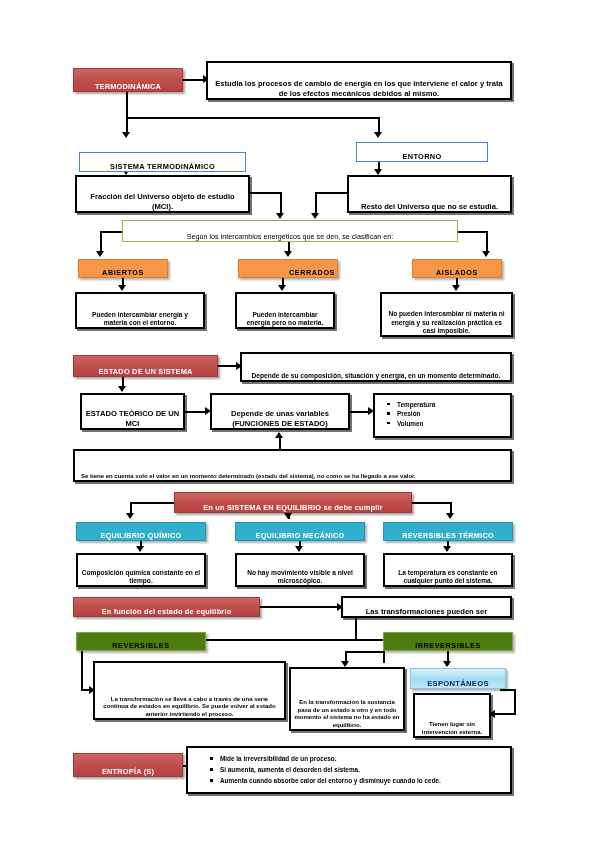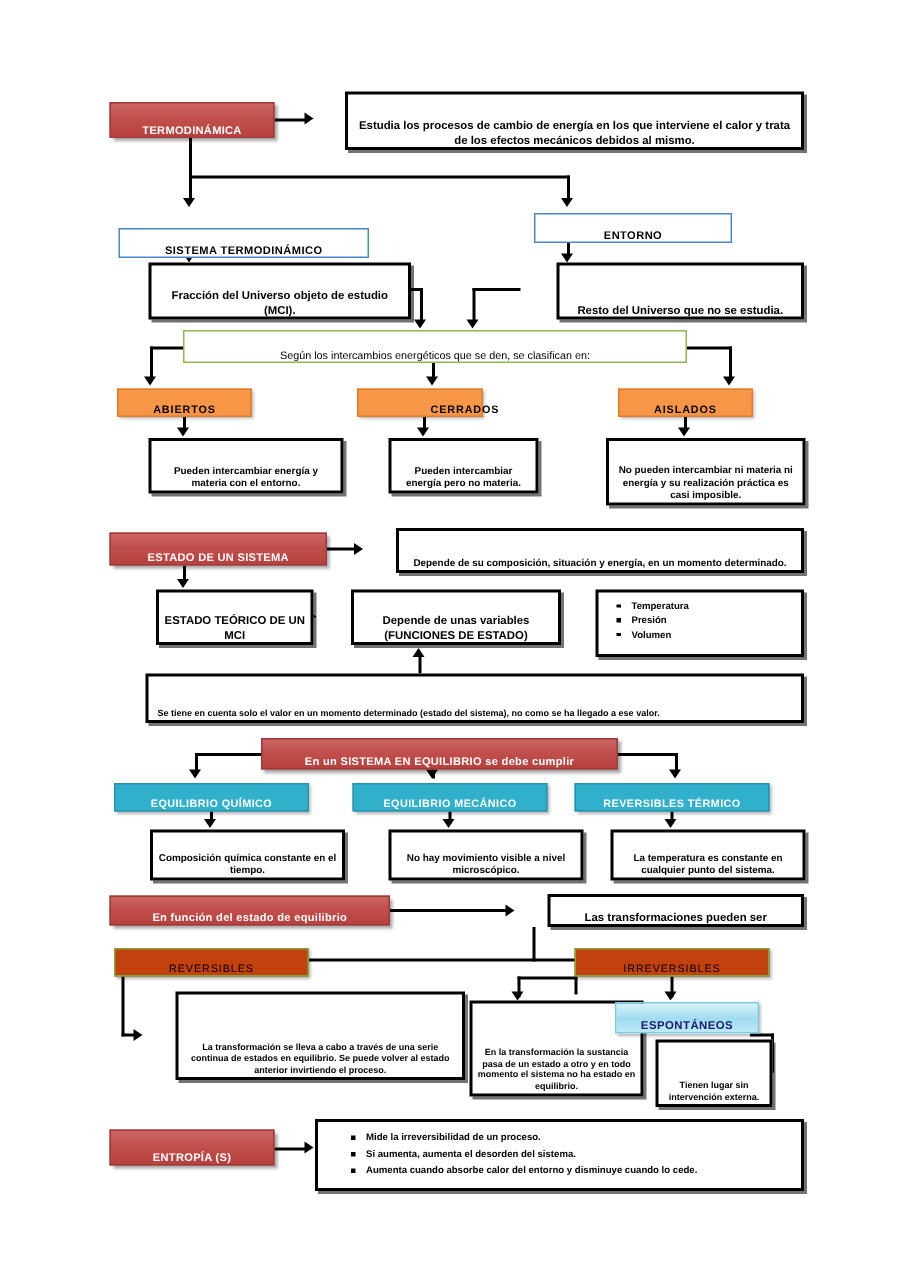"Estudia los procesos de cambio" .box-plain { margin-left: 24px -> none }
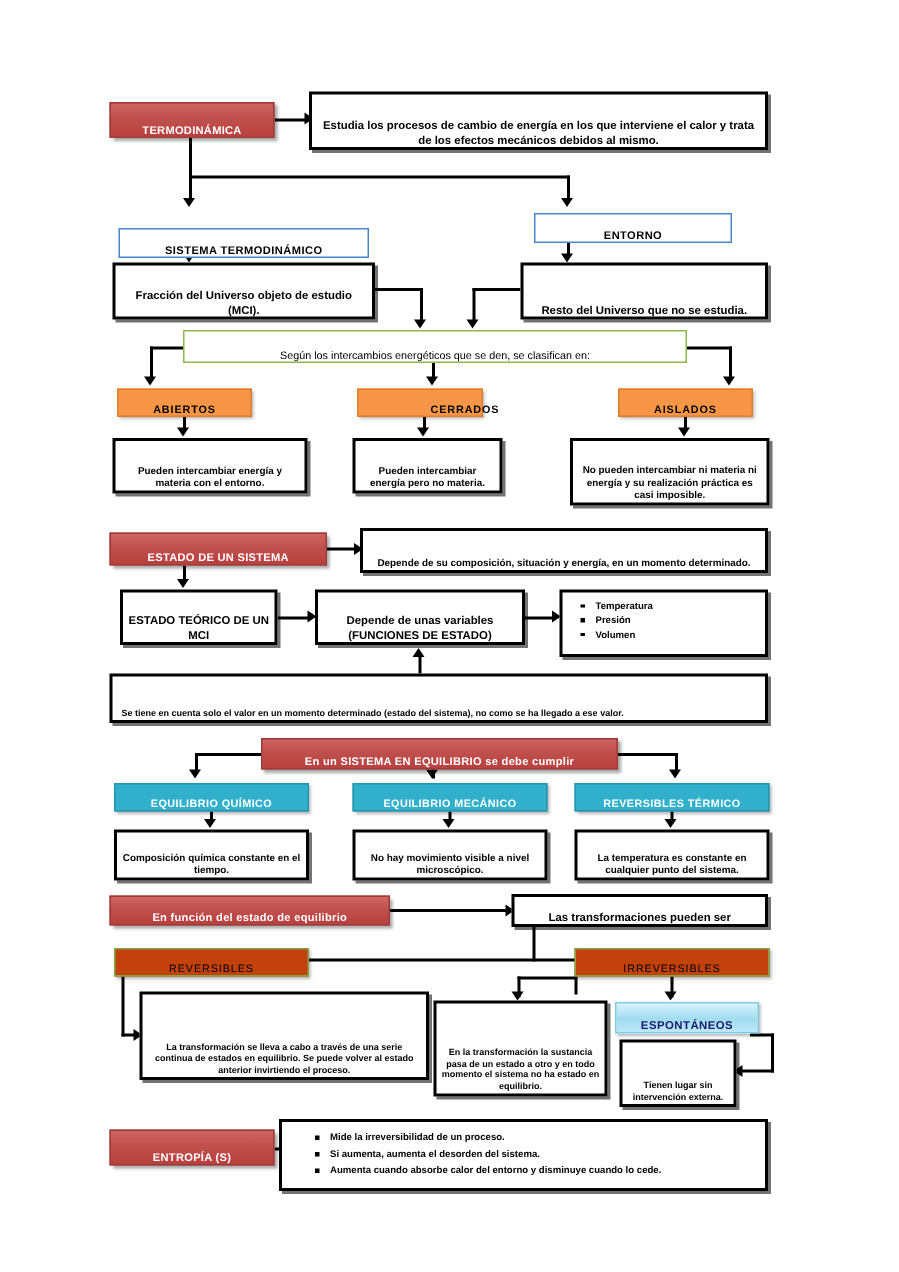"CERRADOS" div.node { width: 84px -> 100px }
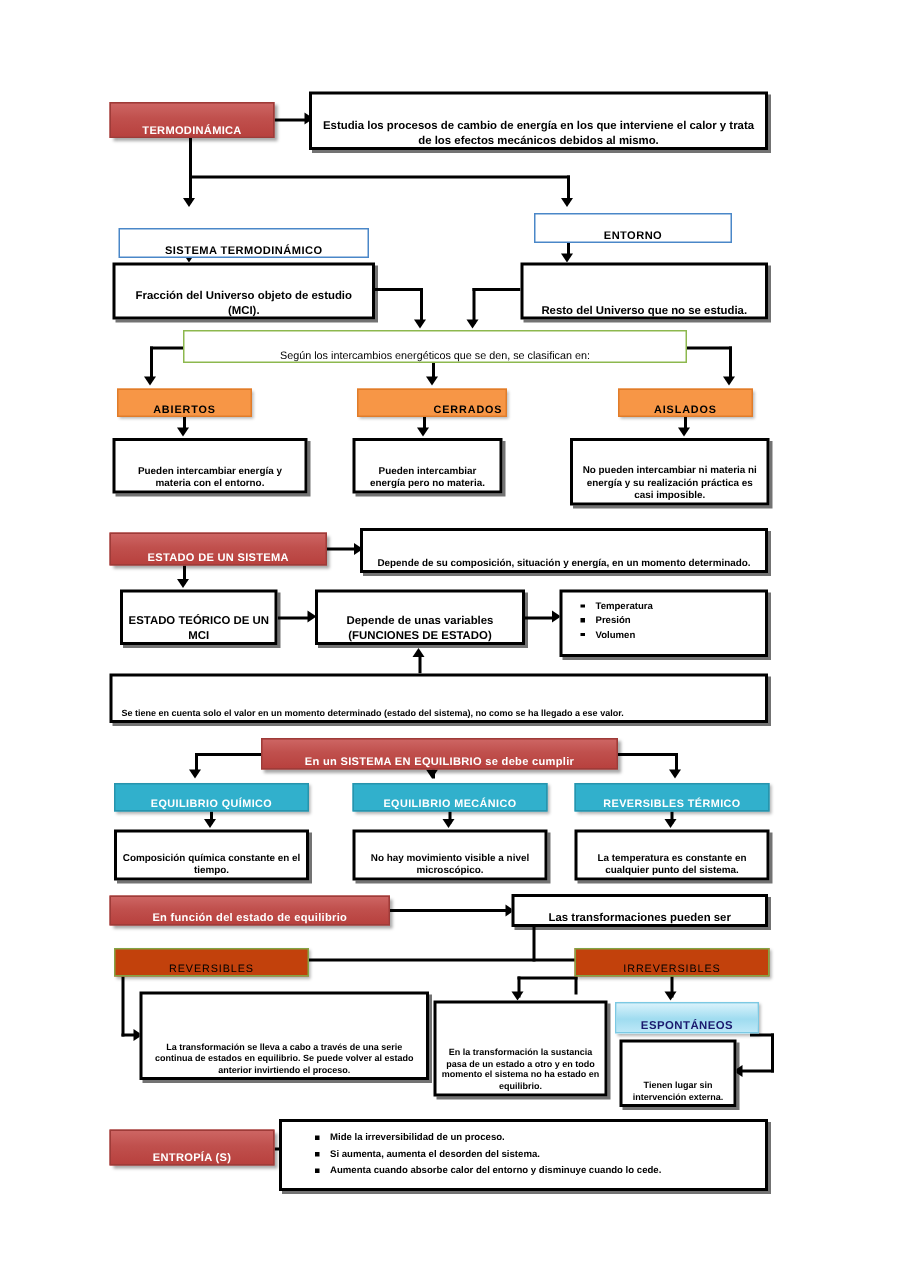"REVERSIBLES" .box-green { background: #c2410c -> #4d7c0f; font-weight: 400 -> 700 }
